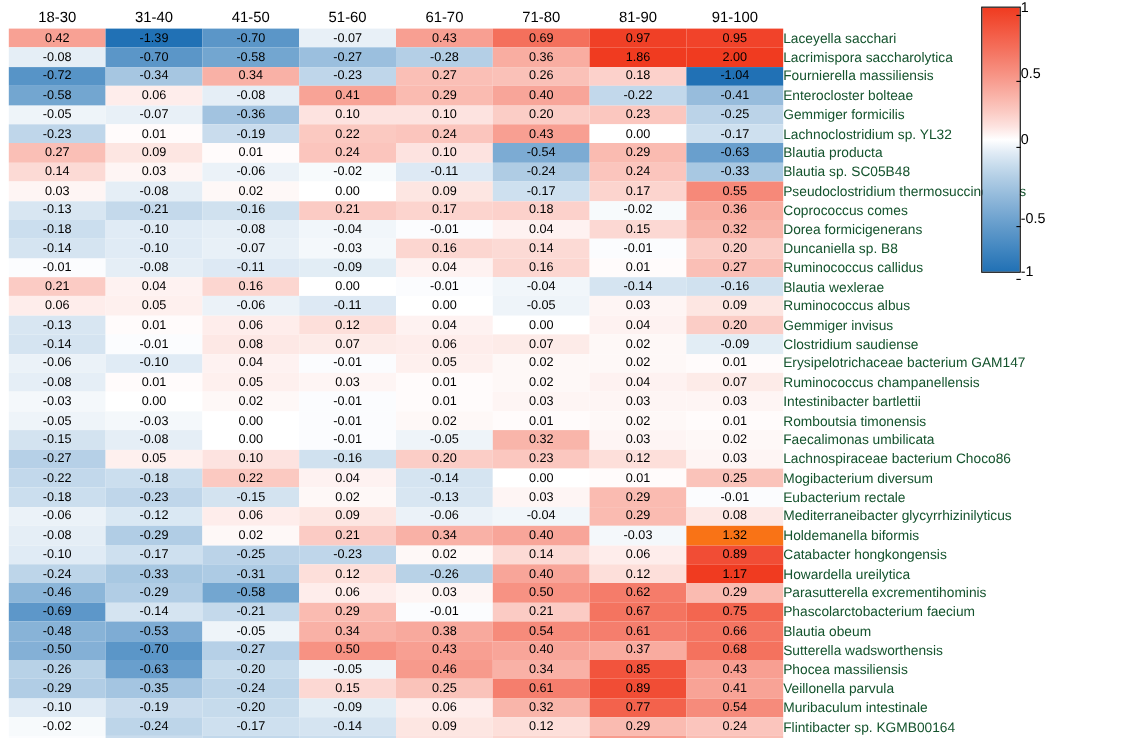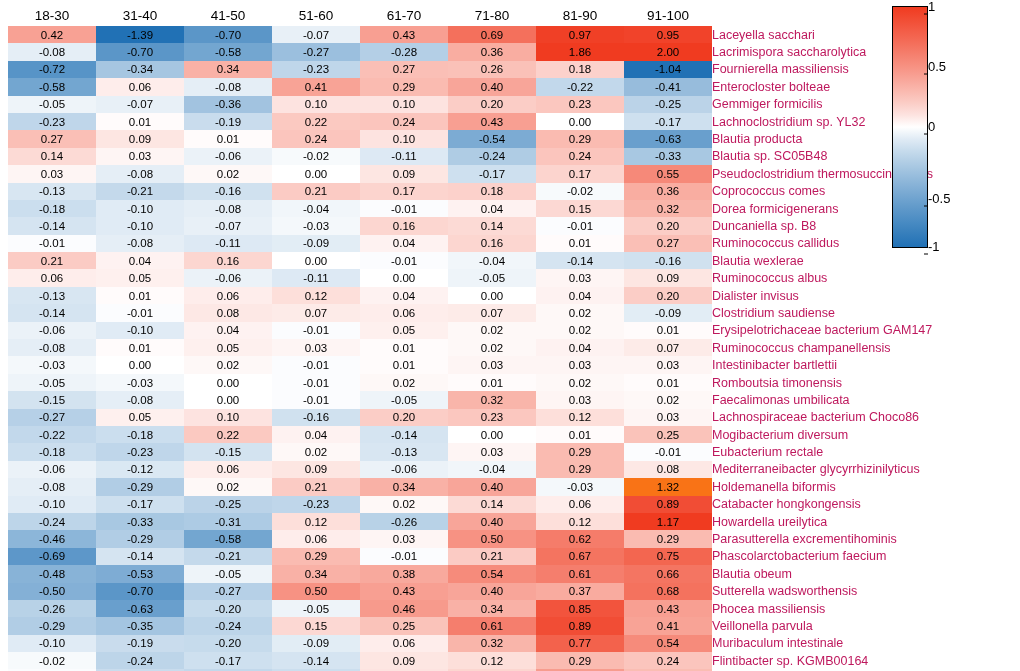"Laceyella sacchari" td.rowlbl { color: #be185d -> #14532d }
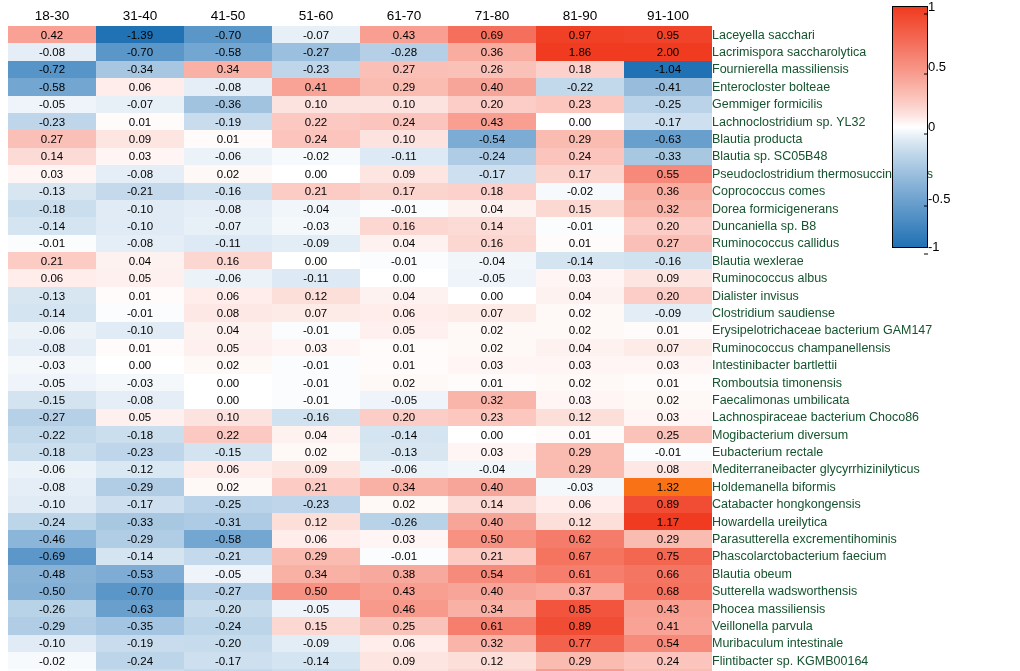"Dialister invisus" td.rowlbl { text: Dialister -> Gemmiger }
